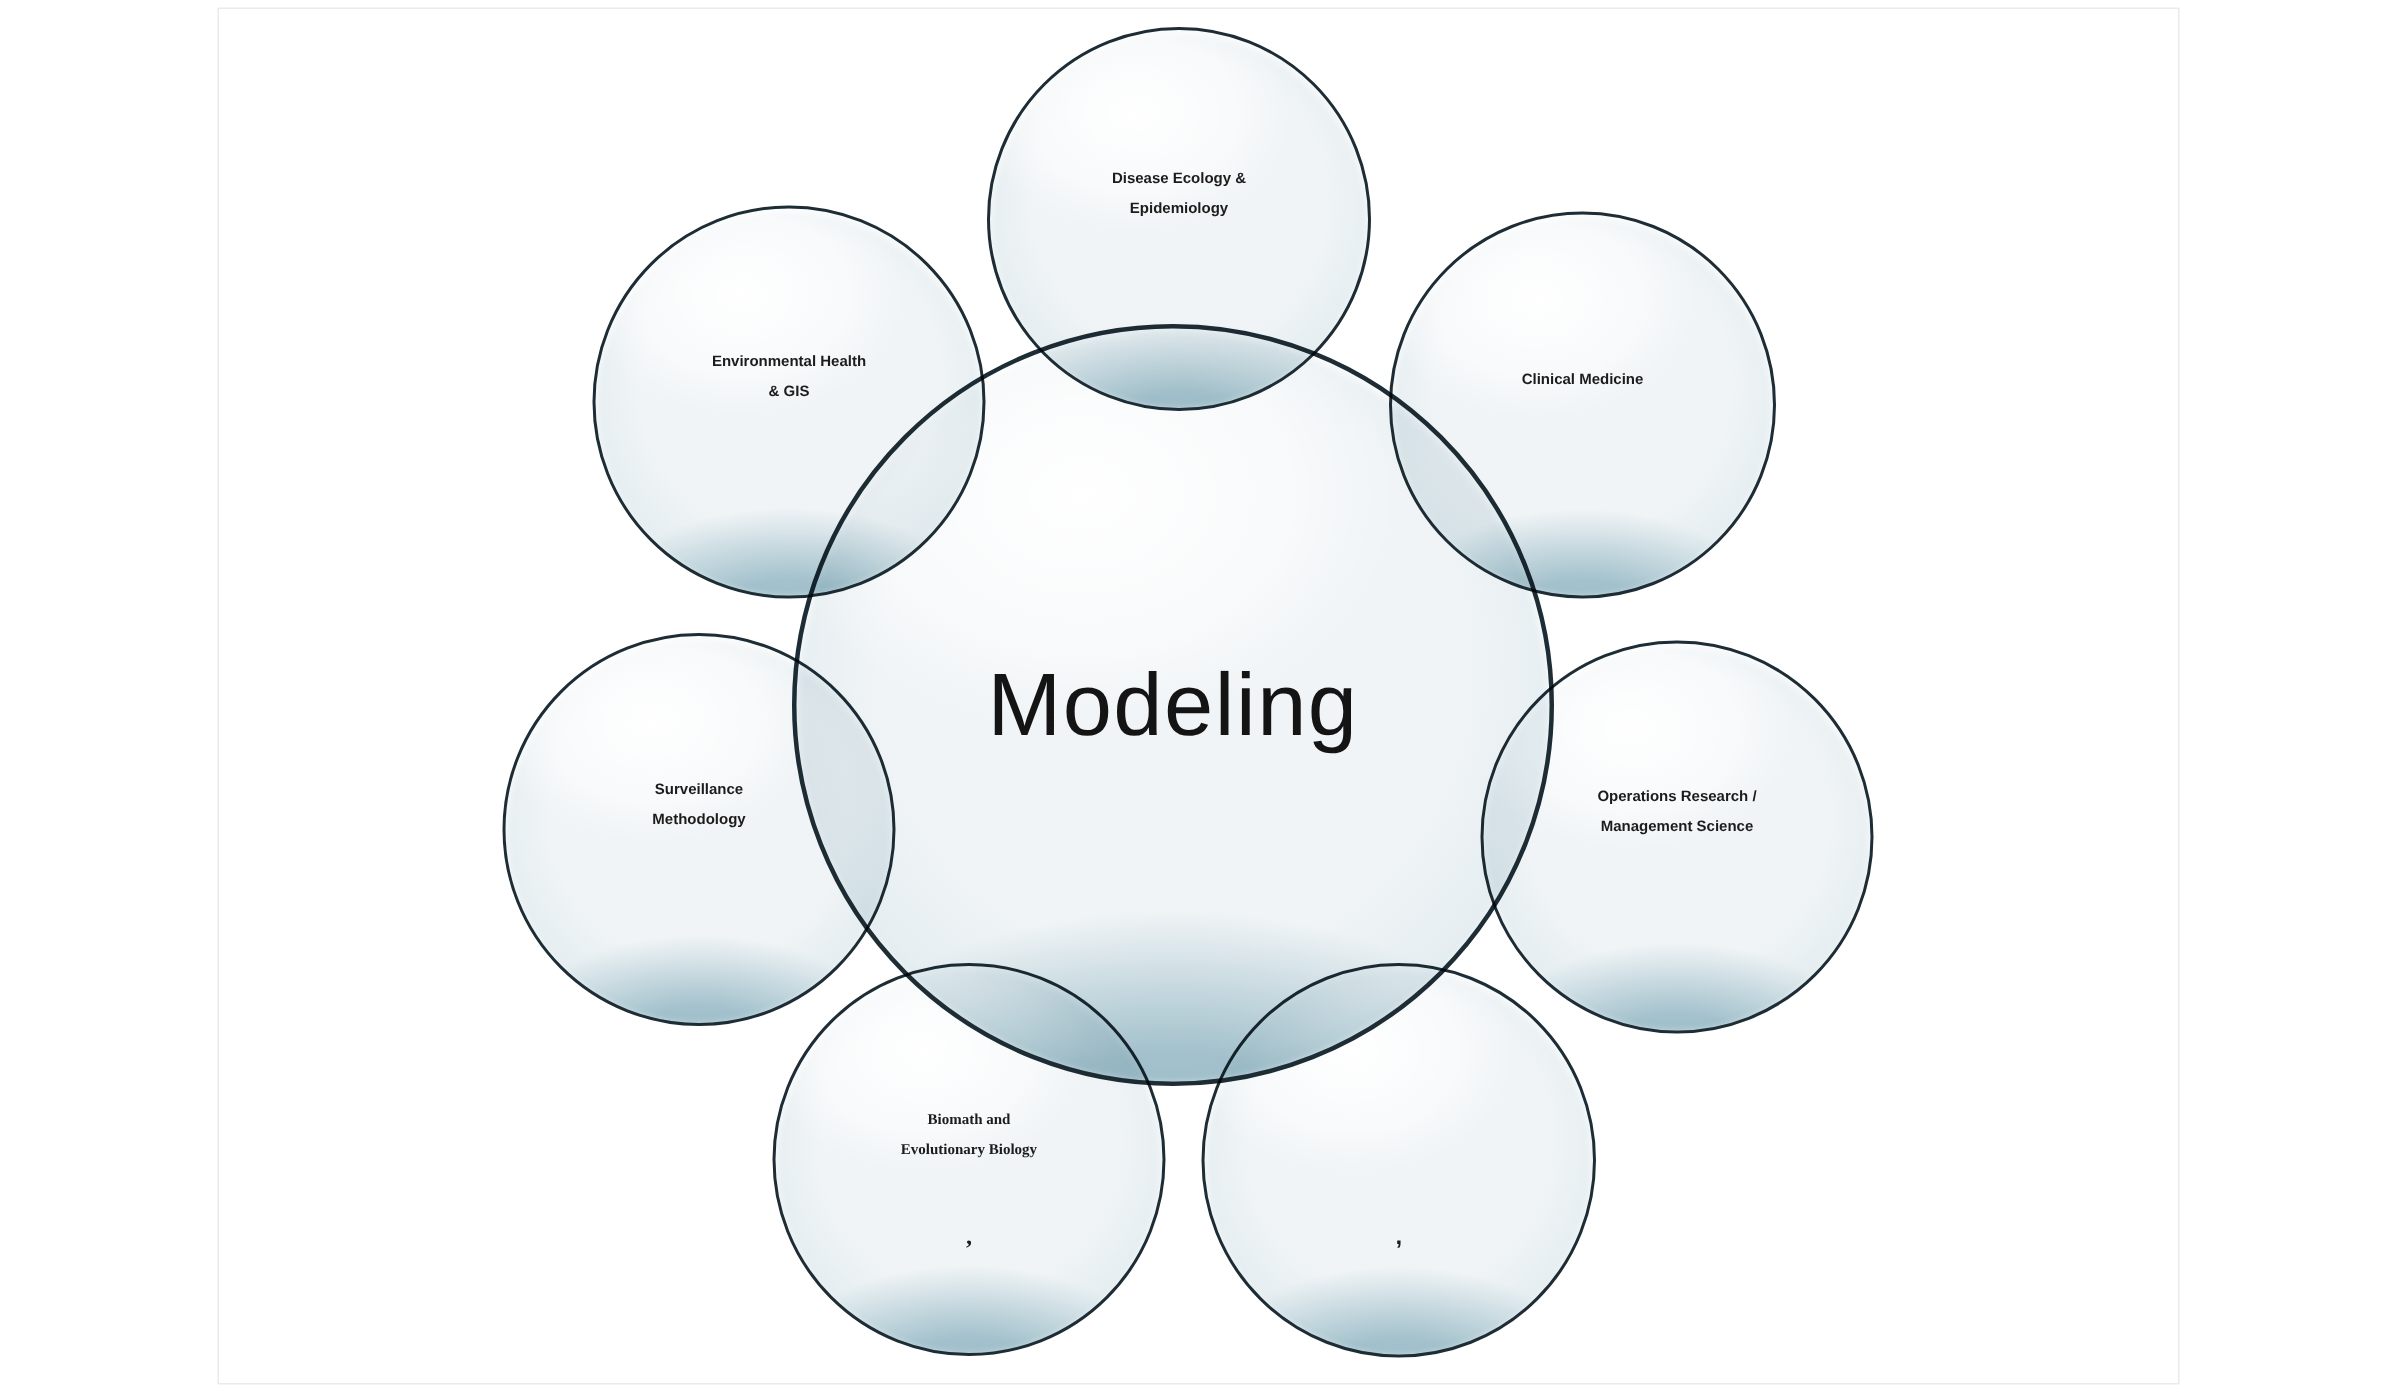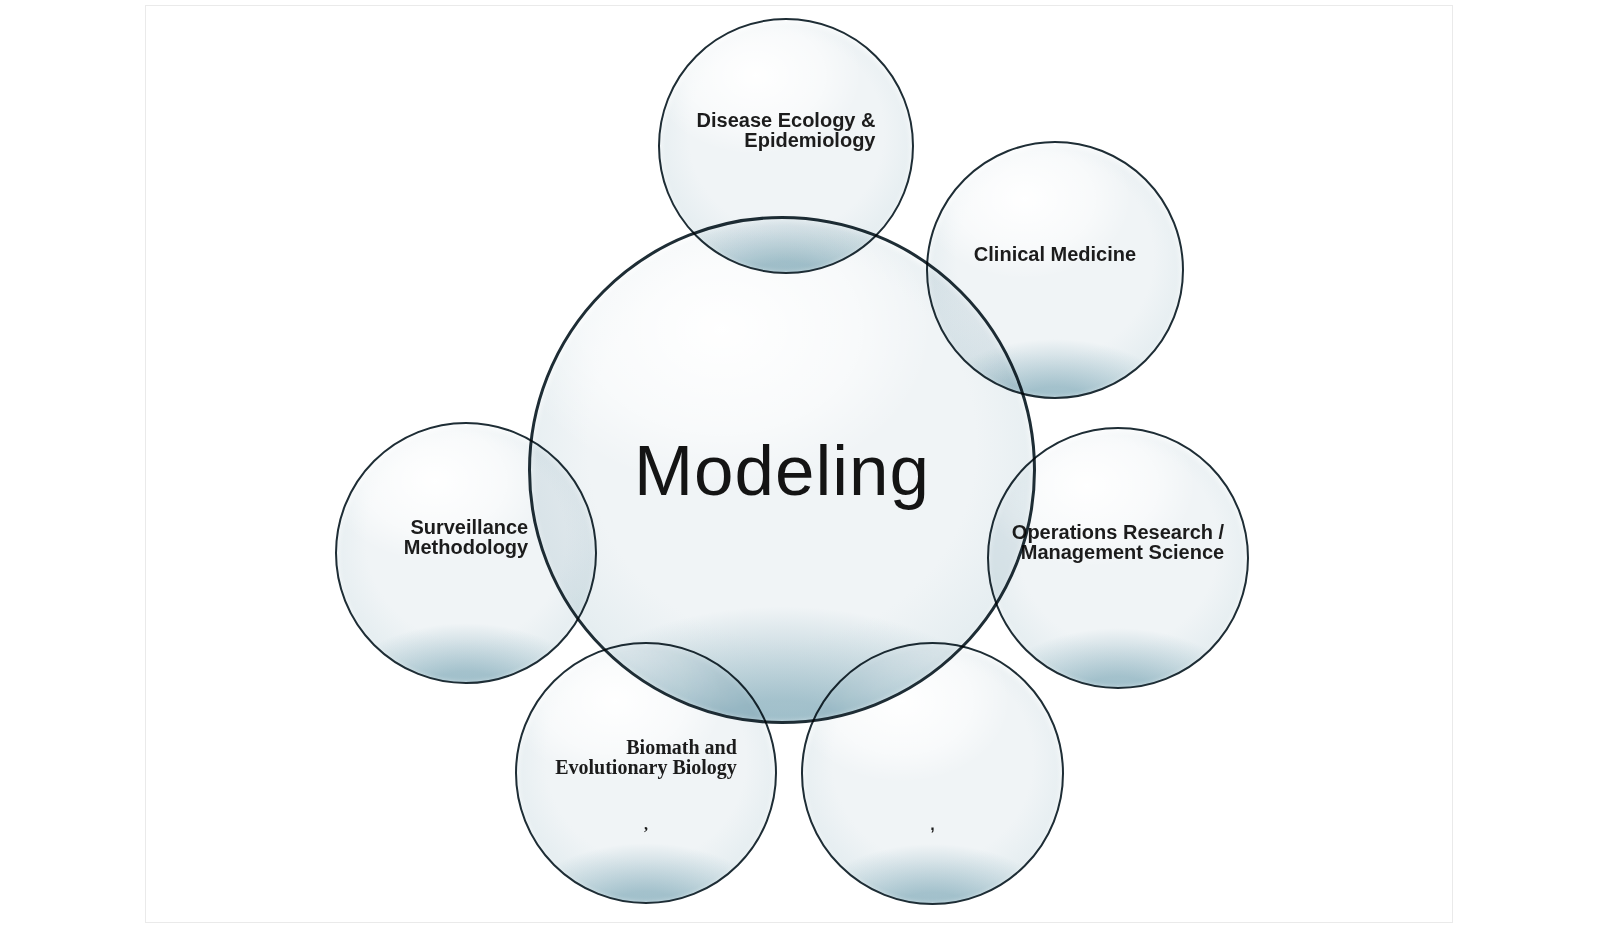"Disease Ecology &" .sat-label { font-size: 20px -> 10px; text-align: right -> none }
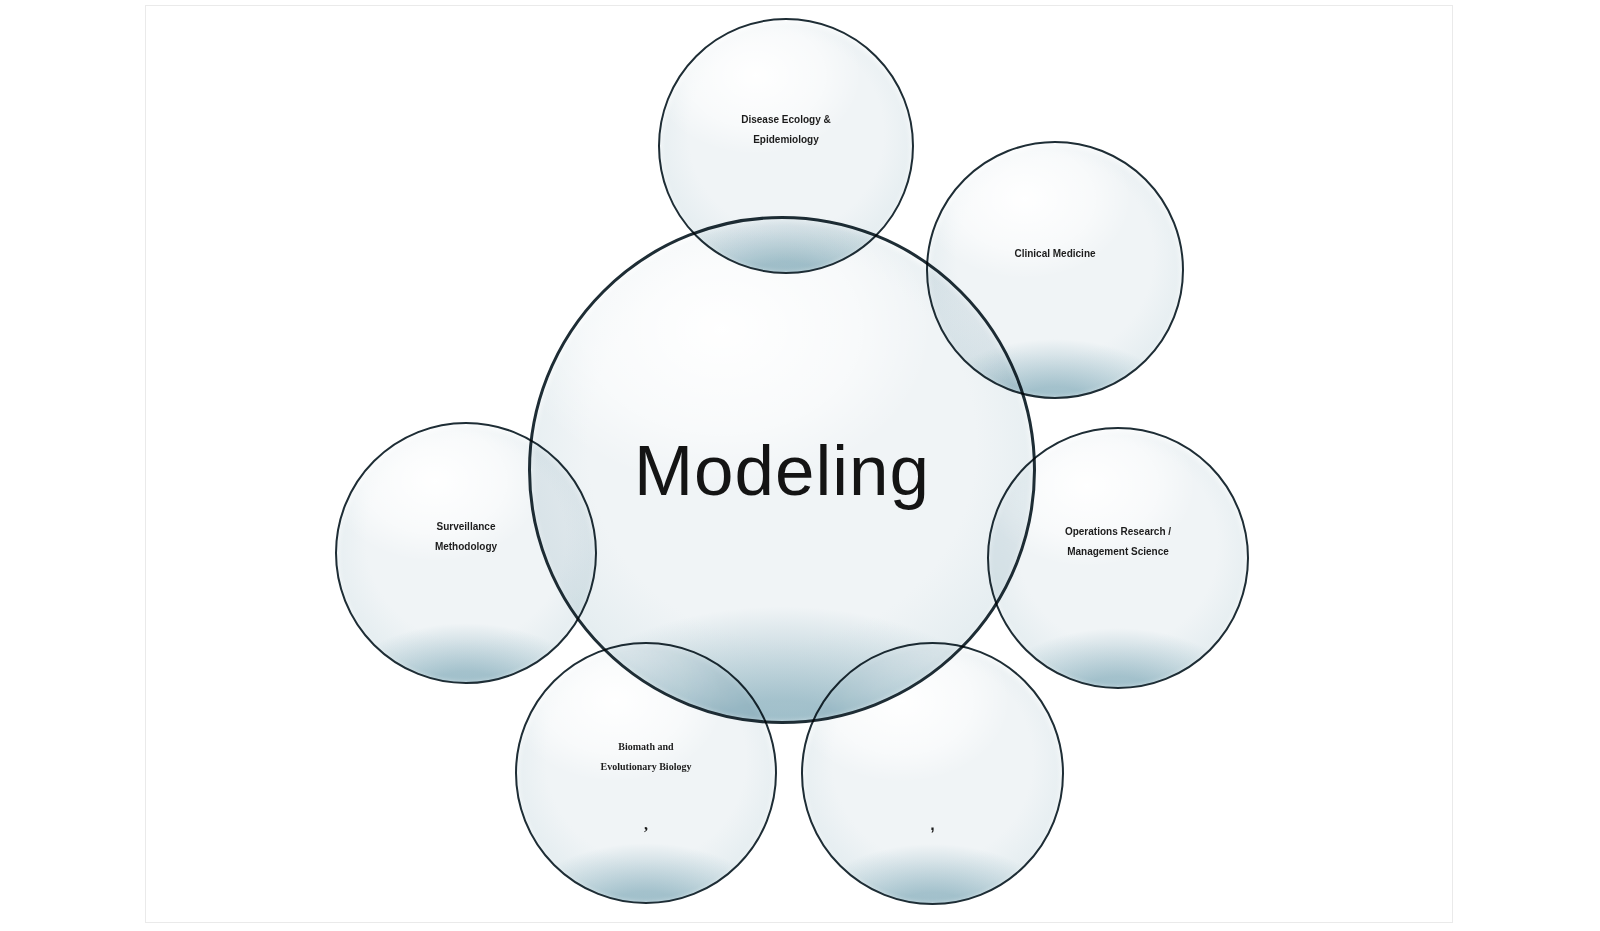"Environmental Health" div.bubble { html: none -> <div> <div>Environmental Health &amp; GIS</div> </div> }
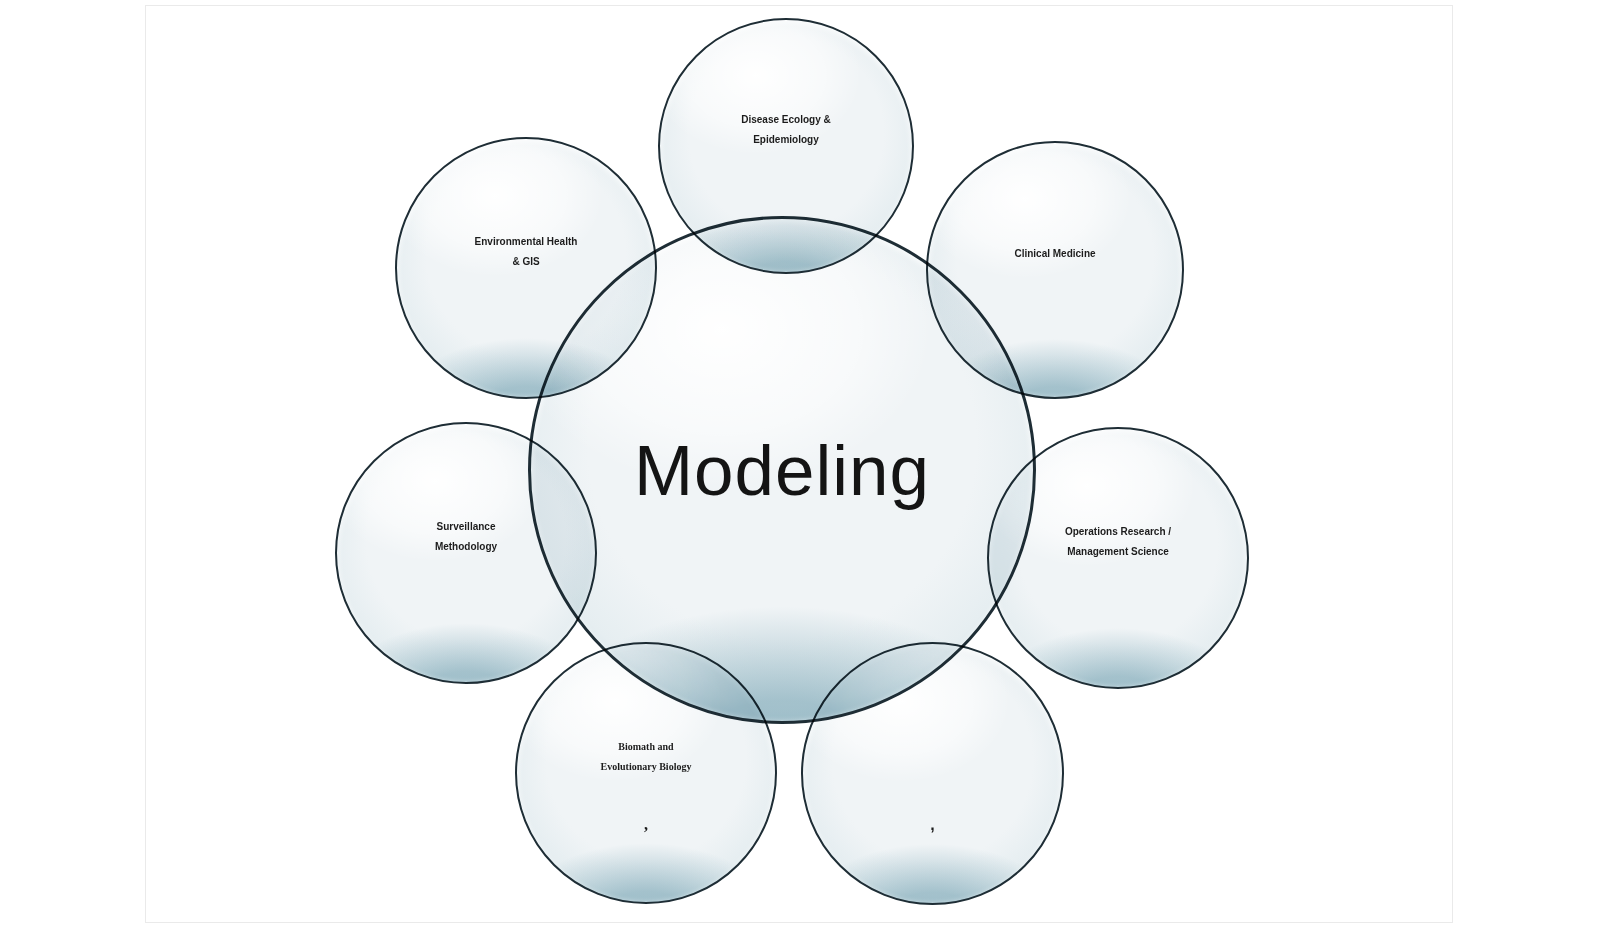"Modeling" .center-label { font-size: 71px -> 59px }
